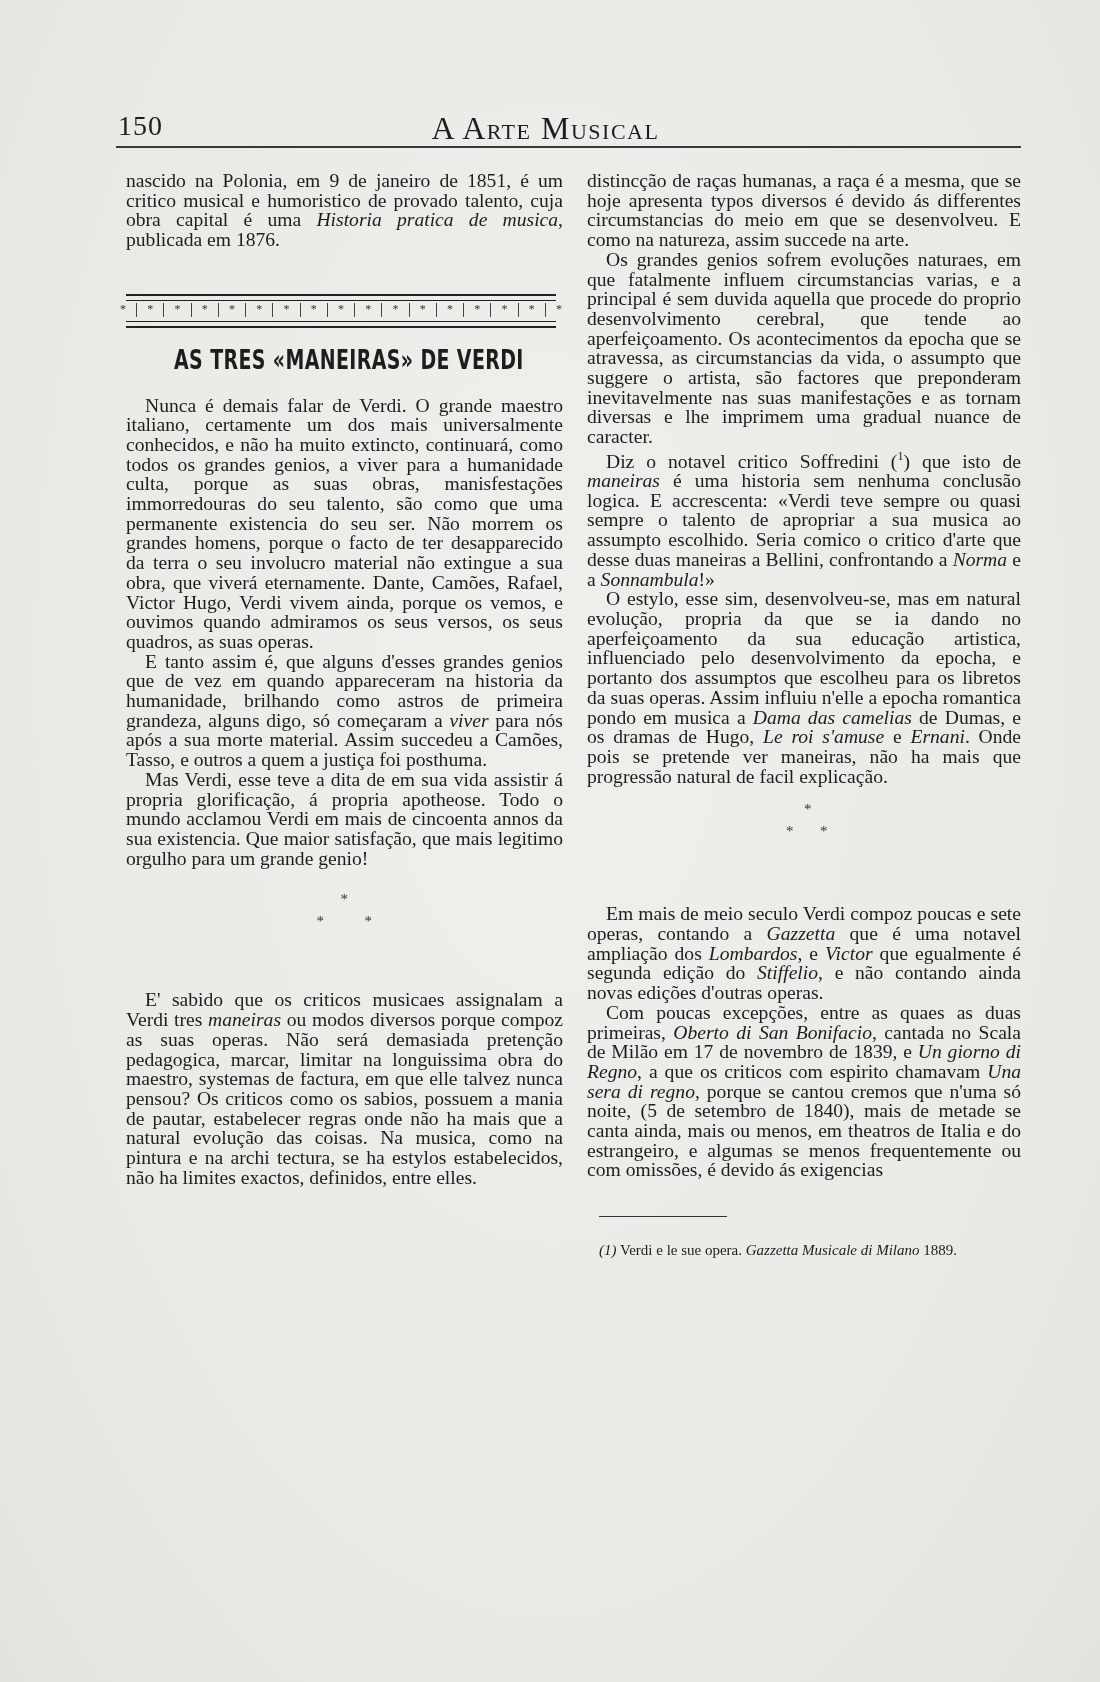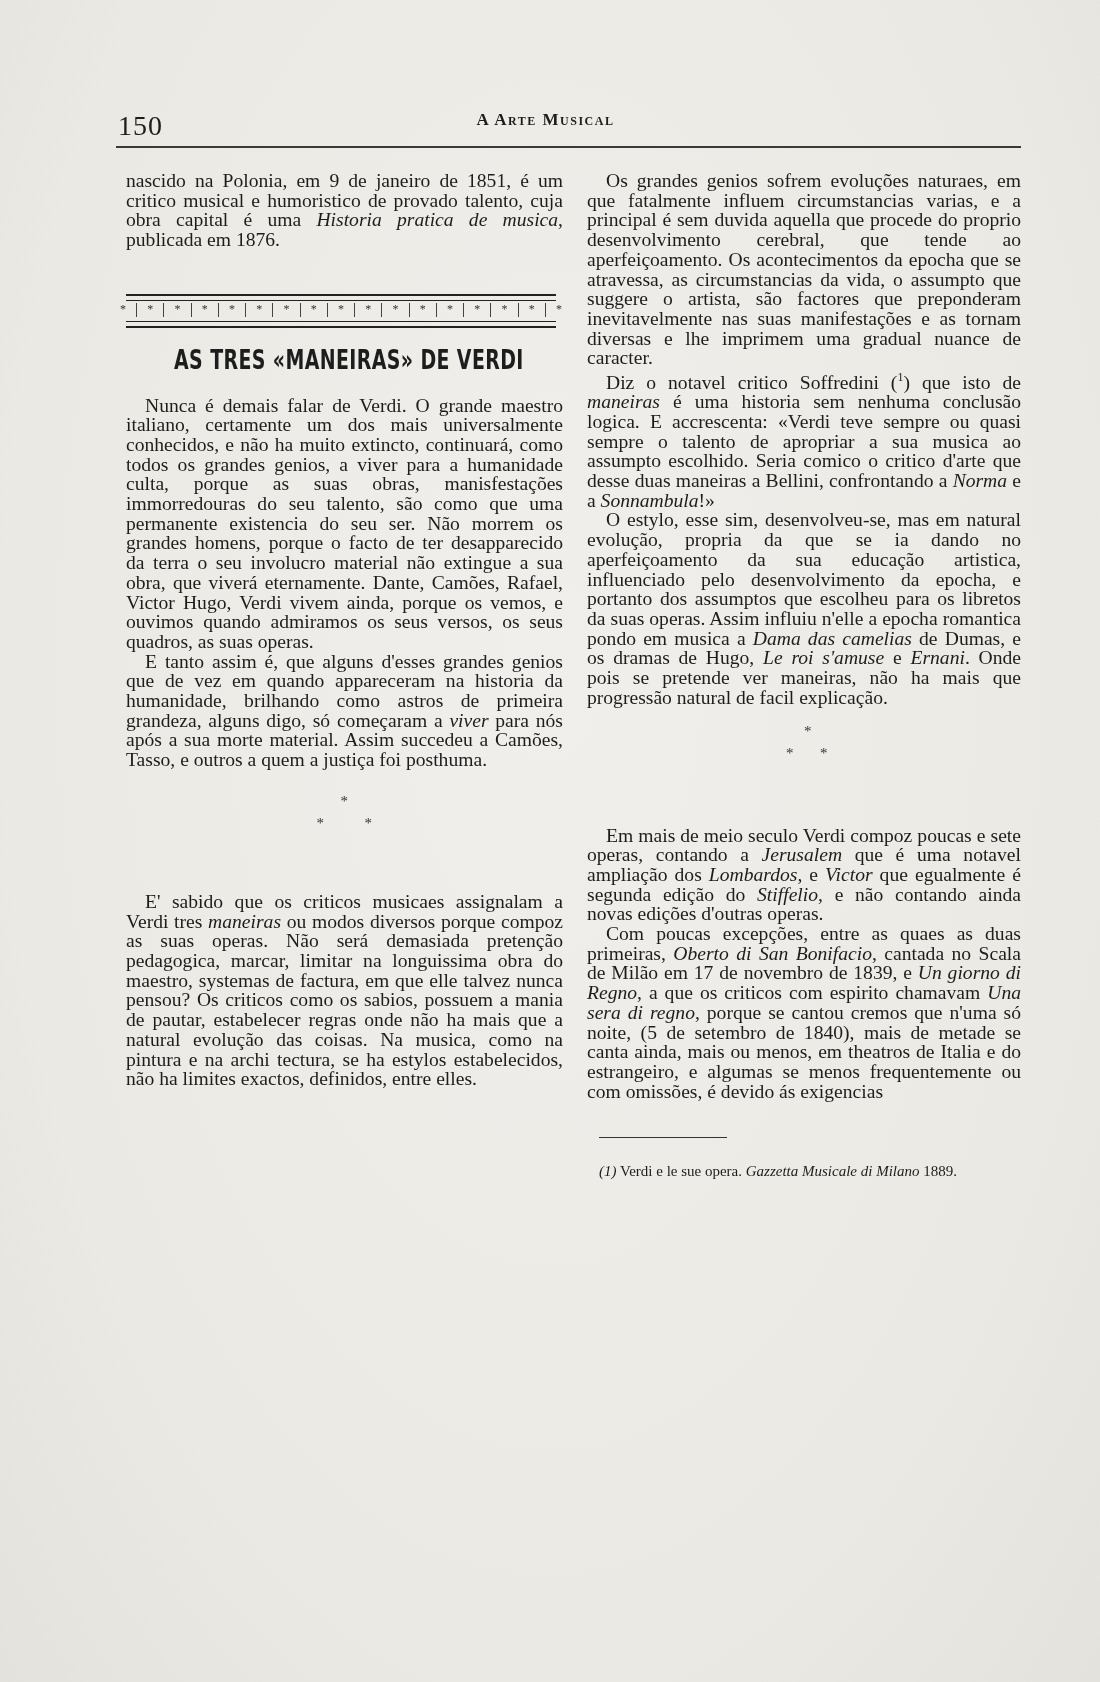"A Arte Musical" .journal-title { font-size: 17px -> 32px; font-weight: bold -> none }
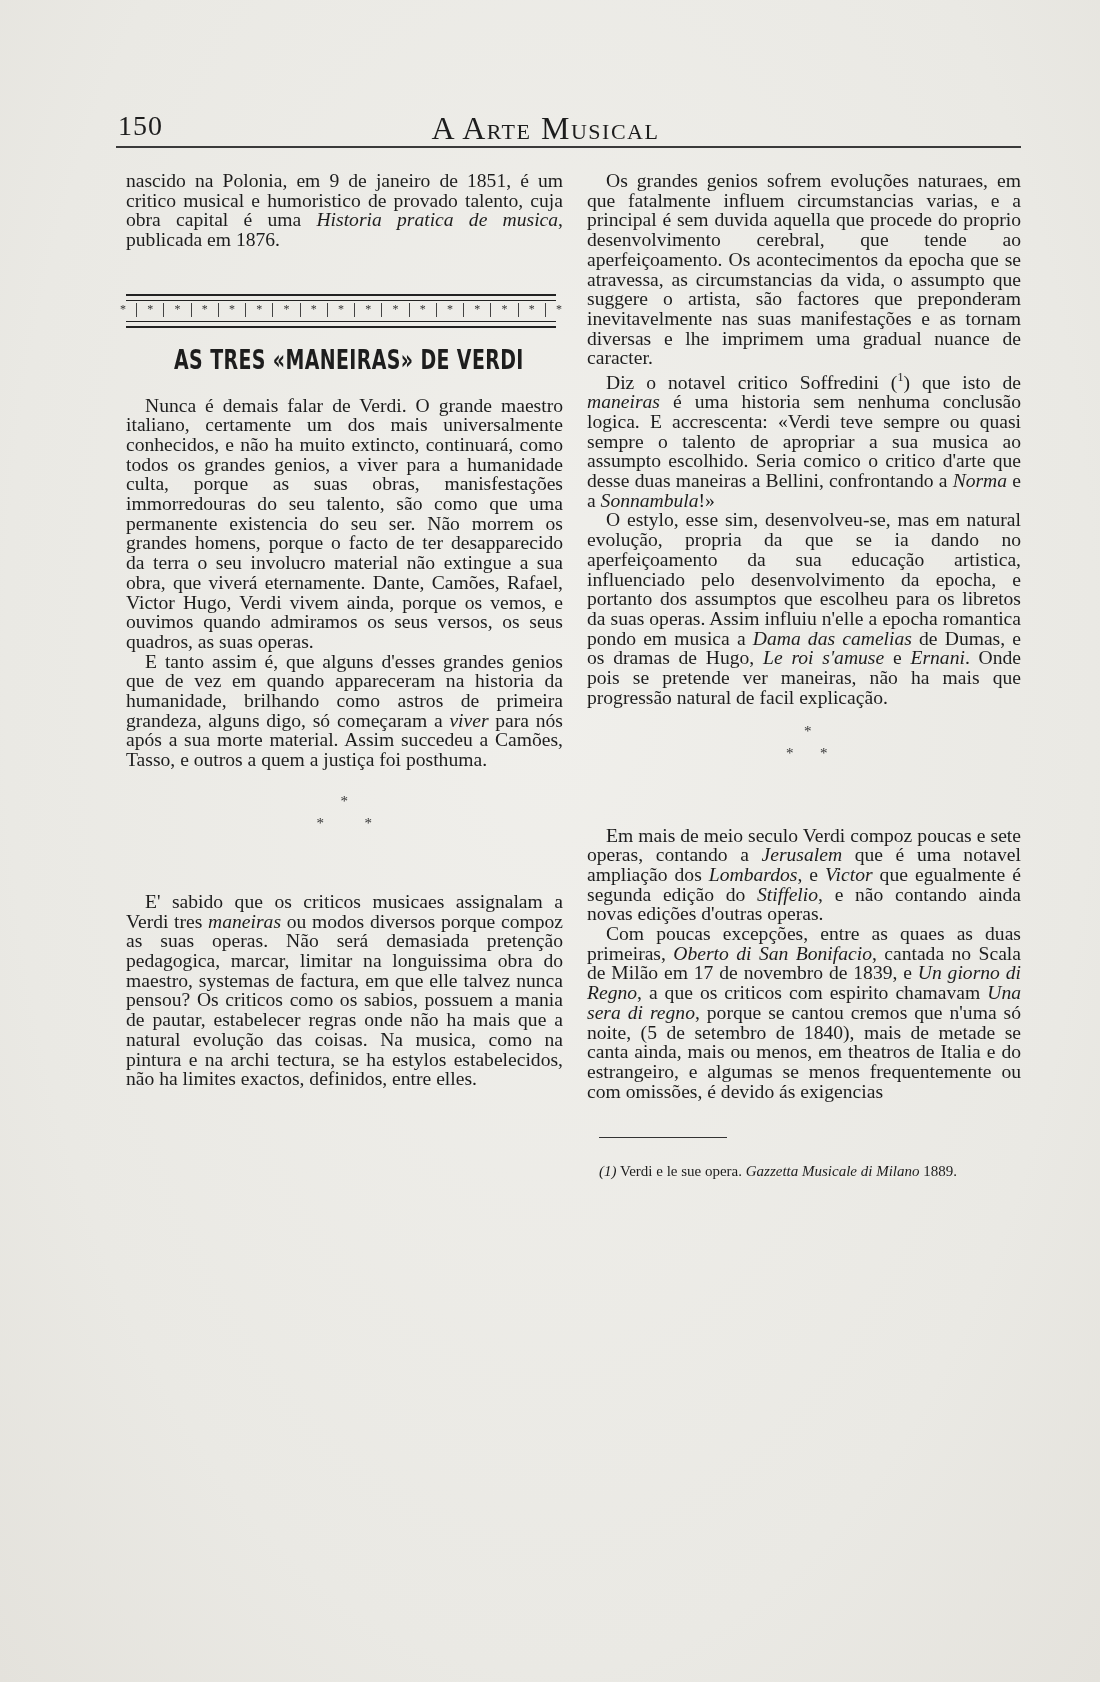"distincção de raças humanas, a" p { html: none -> <p>distincção de raças humanas, a raça é a mesma, que se hoje apresenta typos diversos é devido ás differentes circumstancias do meio em que se desenvolveu. E como na natureza, assim succede na arte.</p> }
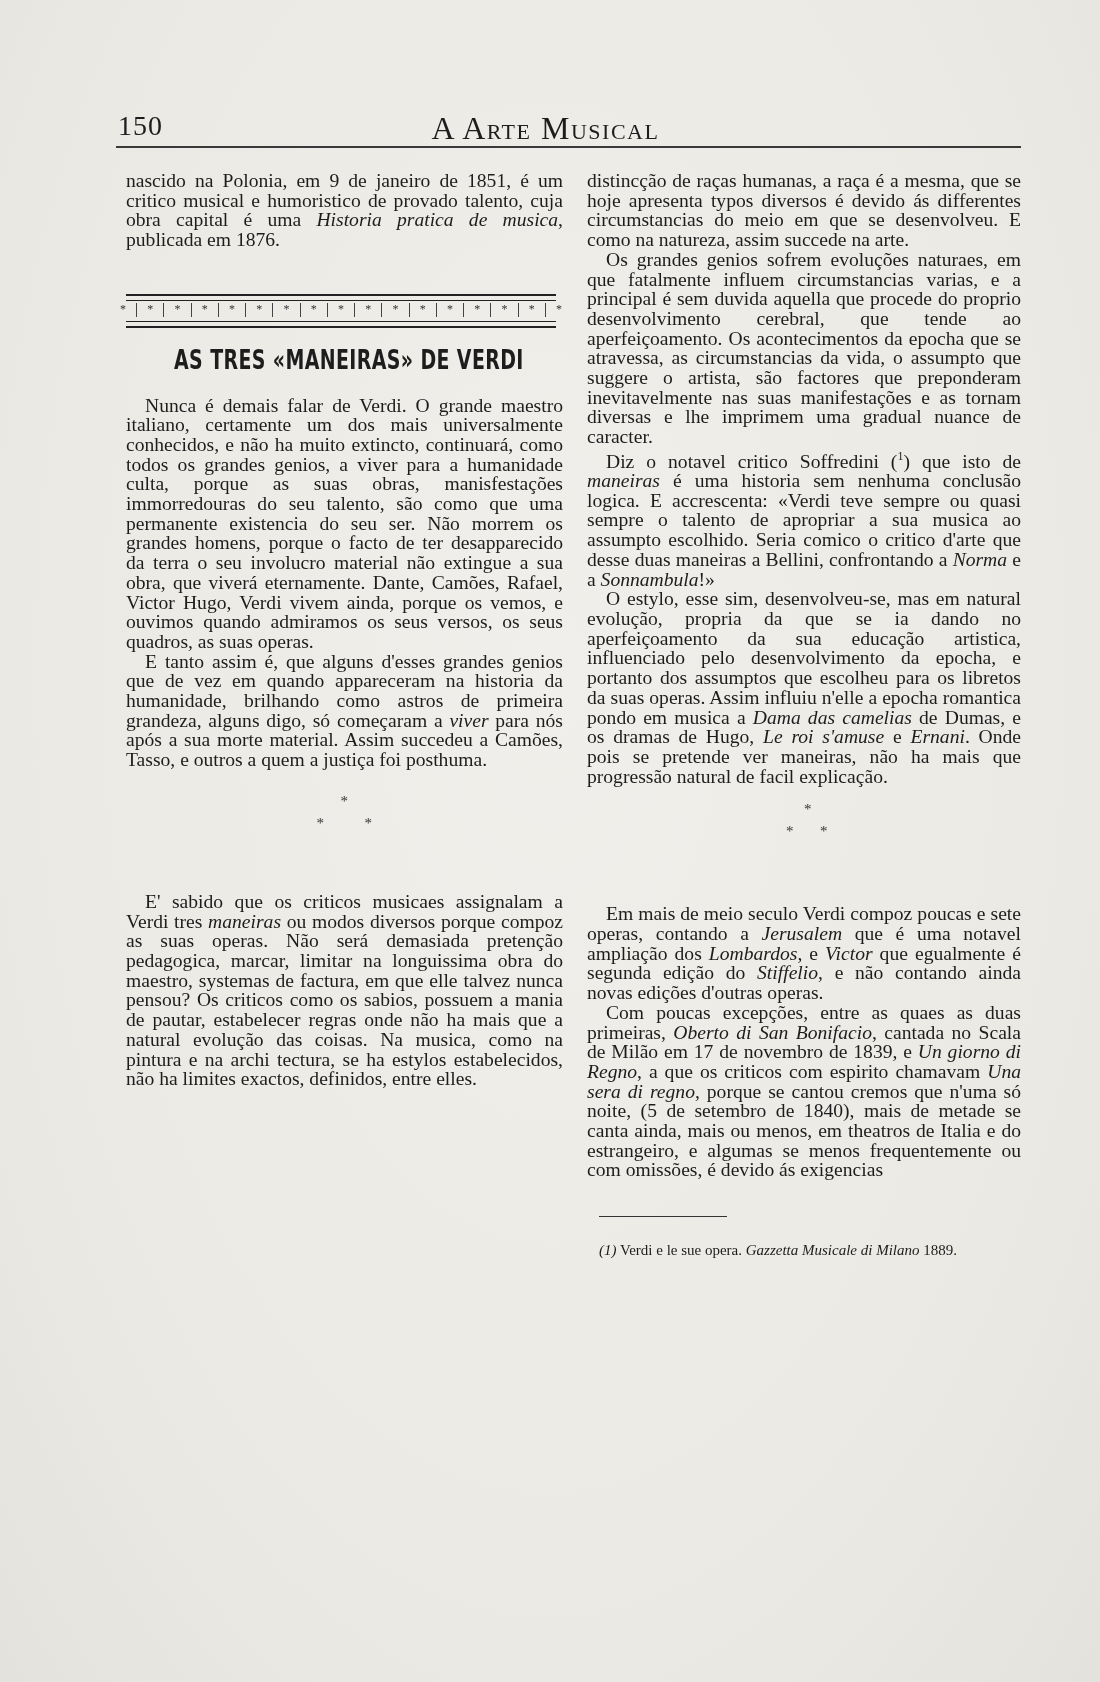"Mas Verdi, esse teve a" p.indent { html: none -> <p>Mas Verdi, esse teve a dita de em sua vida assistir á propria glorificação, á propria apotheose. Todo o mundo acclamou Verdi em mais de cincoenta annos da sua existencia. Que maior satisfação, que mais legitimo orgulho para um grande genio!</p> }
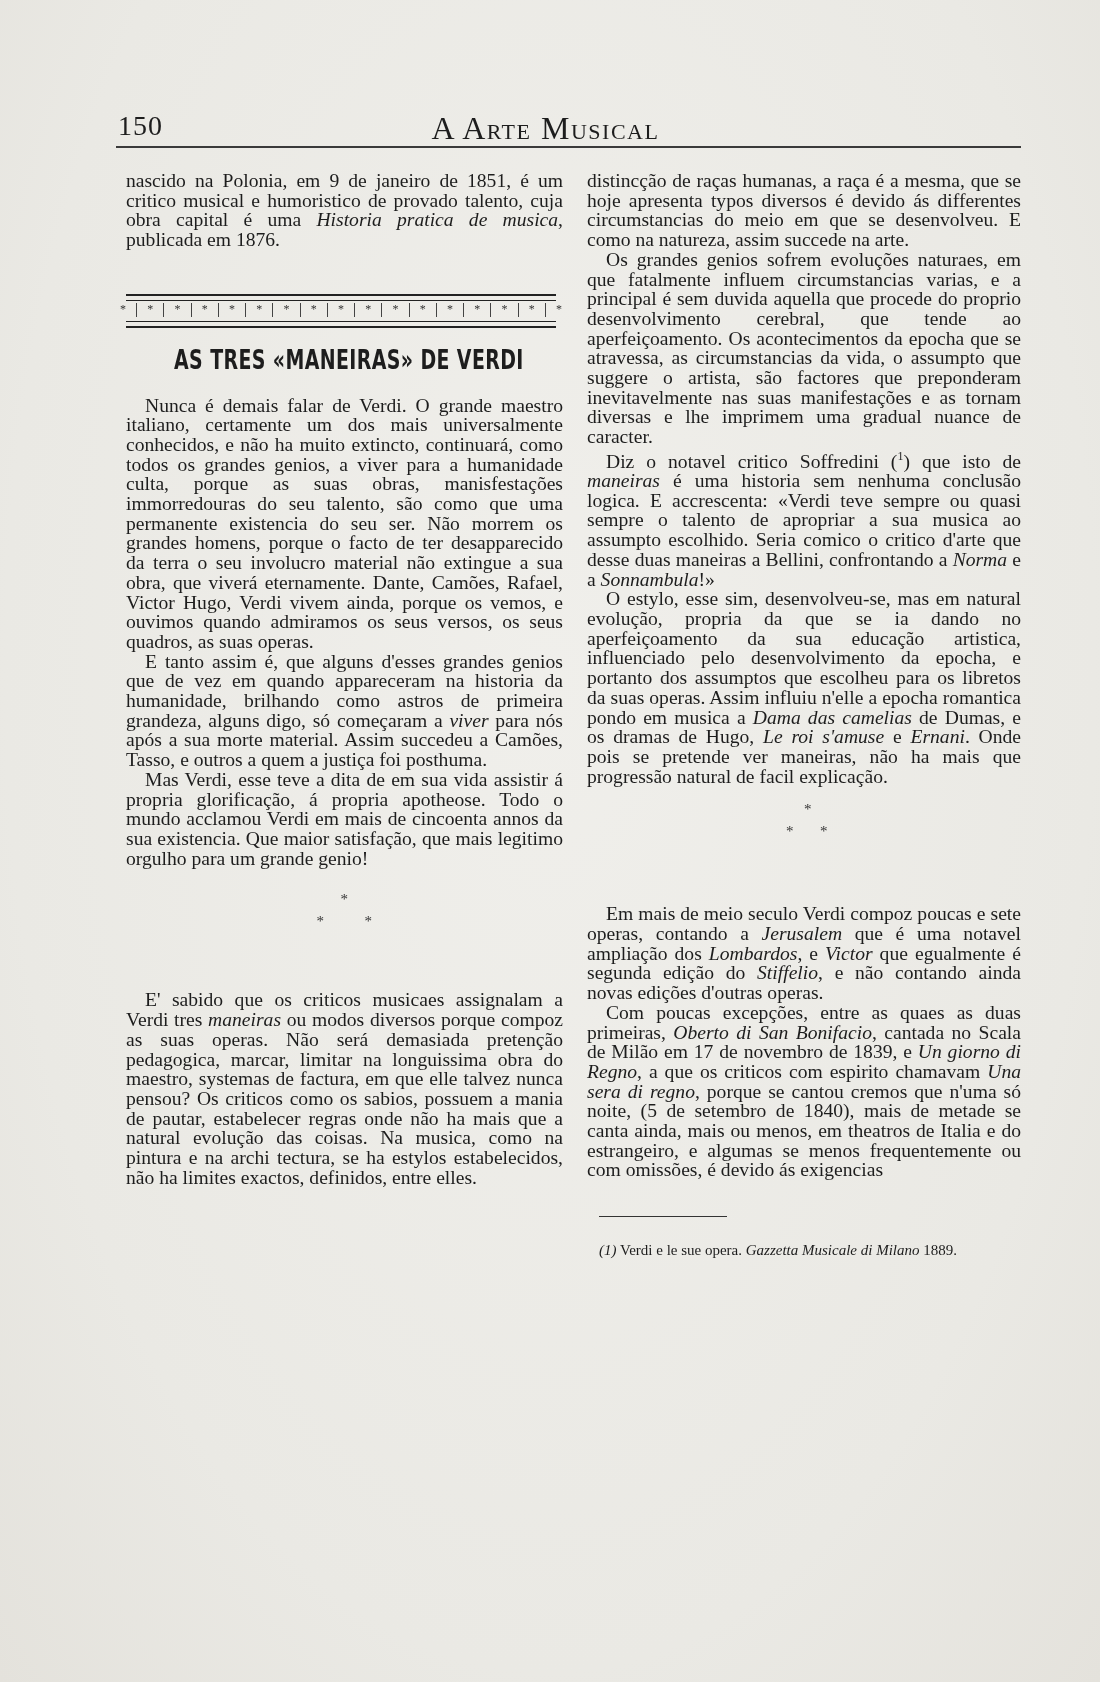"Jerusalem" em { text: Jerusalem -> Gazzetta }
